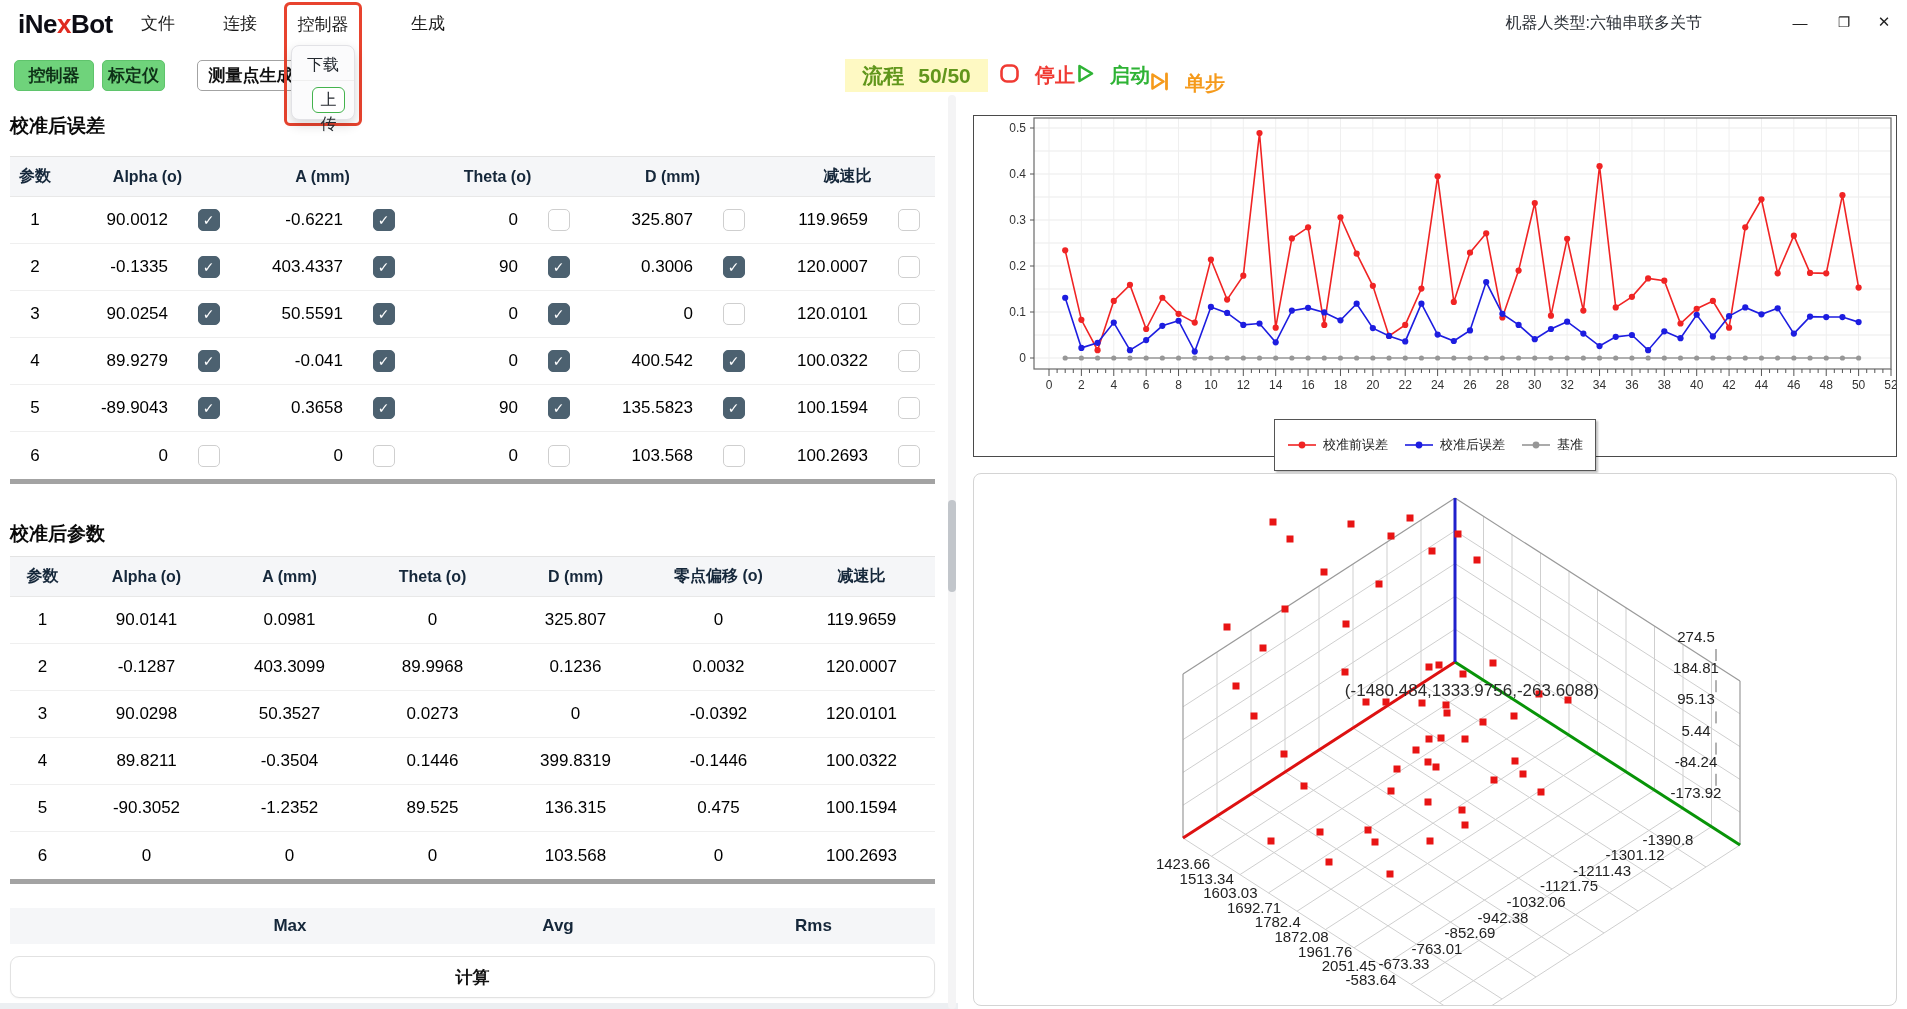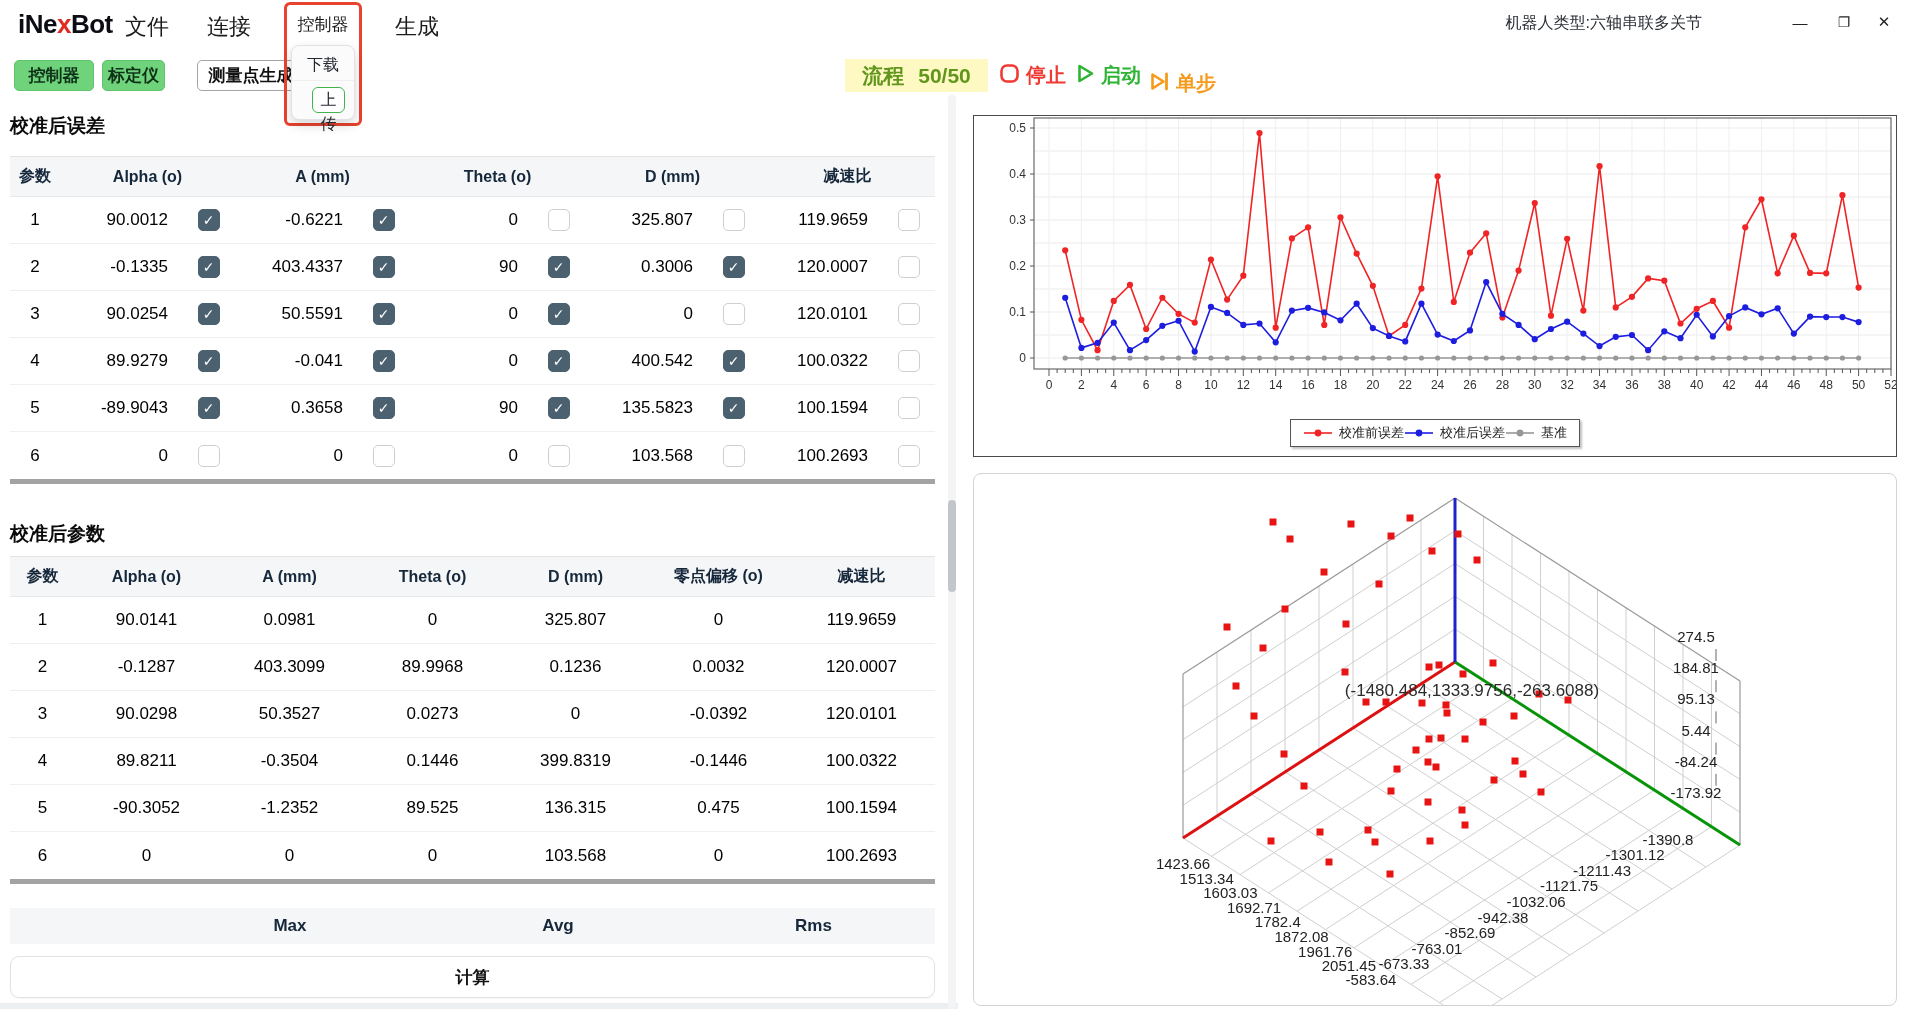"文件" .menu-item { font-size: 22px -> 17px; text-align: center -> right }
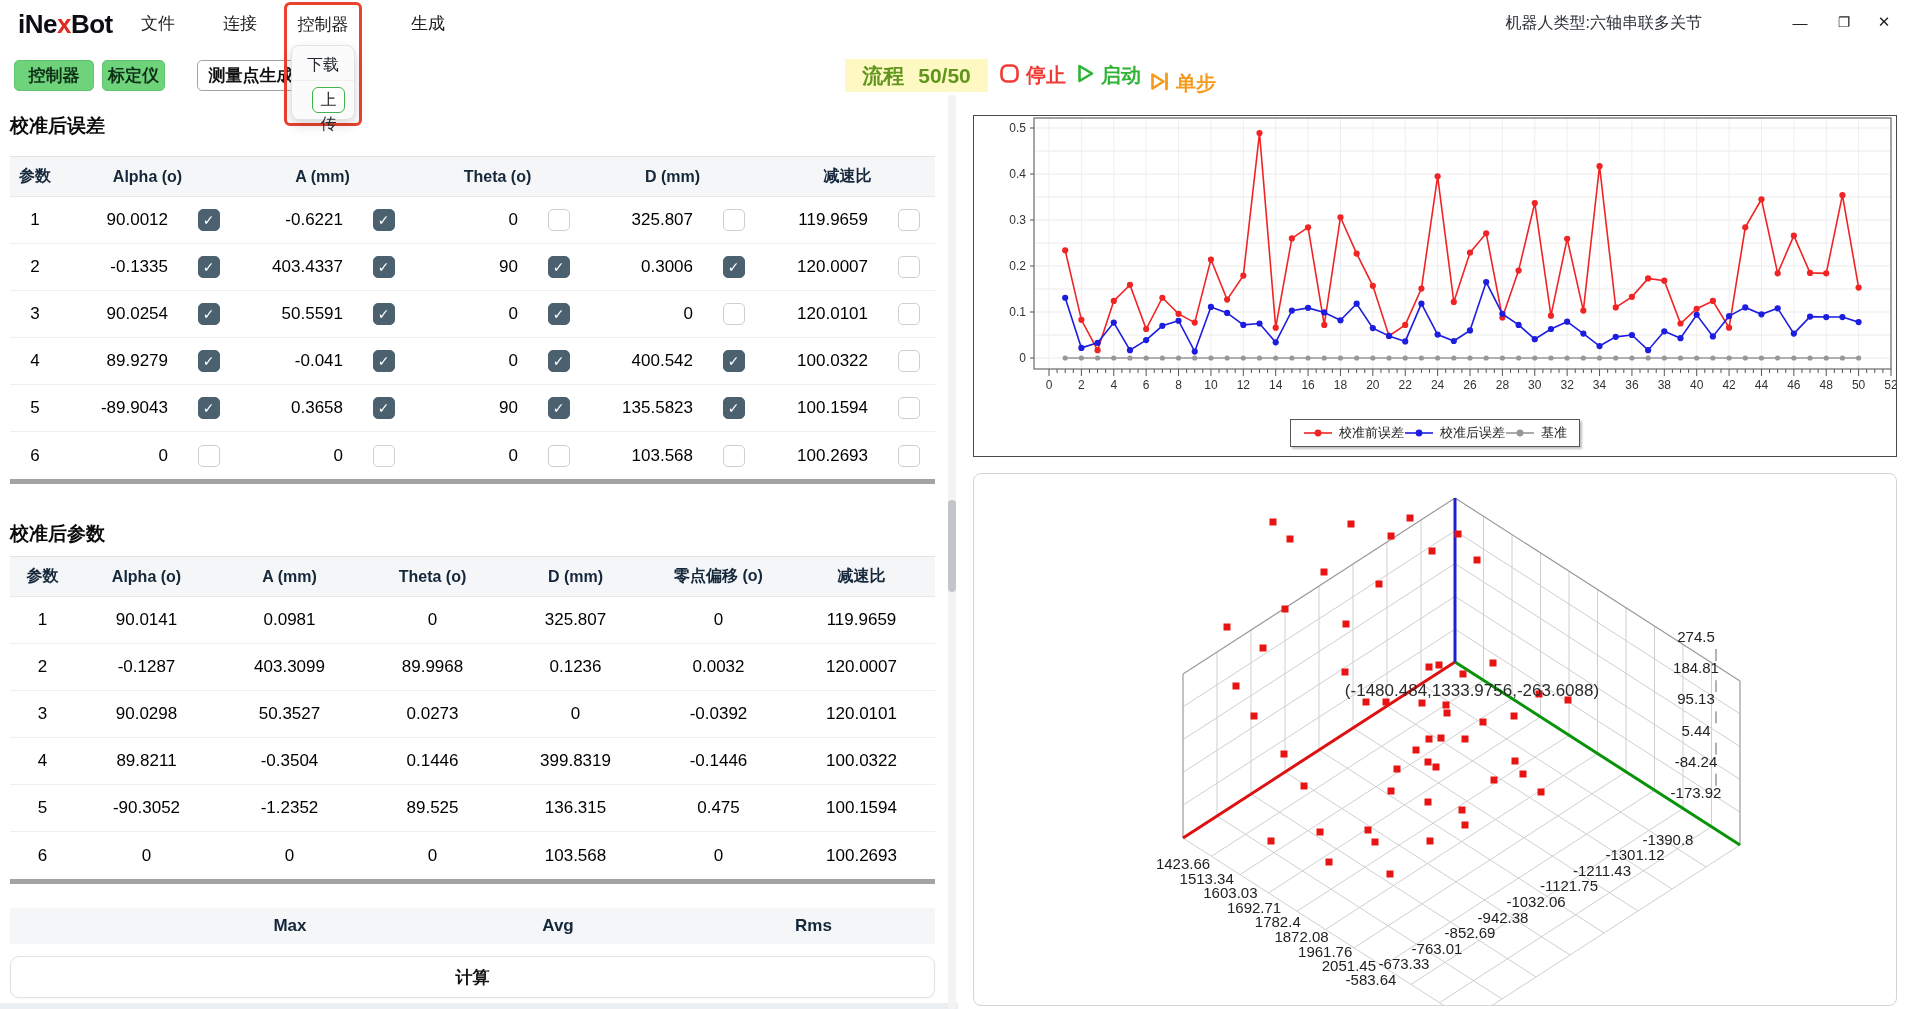"停止" .run-btn { gap: 5px -> 14px }
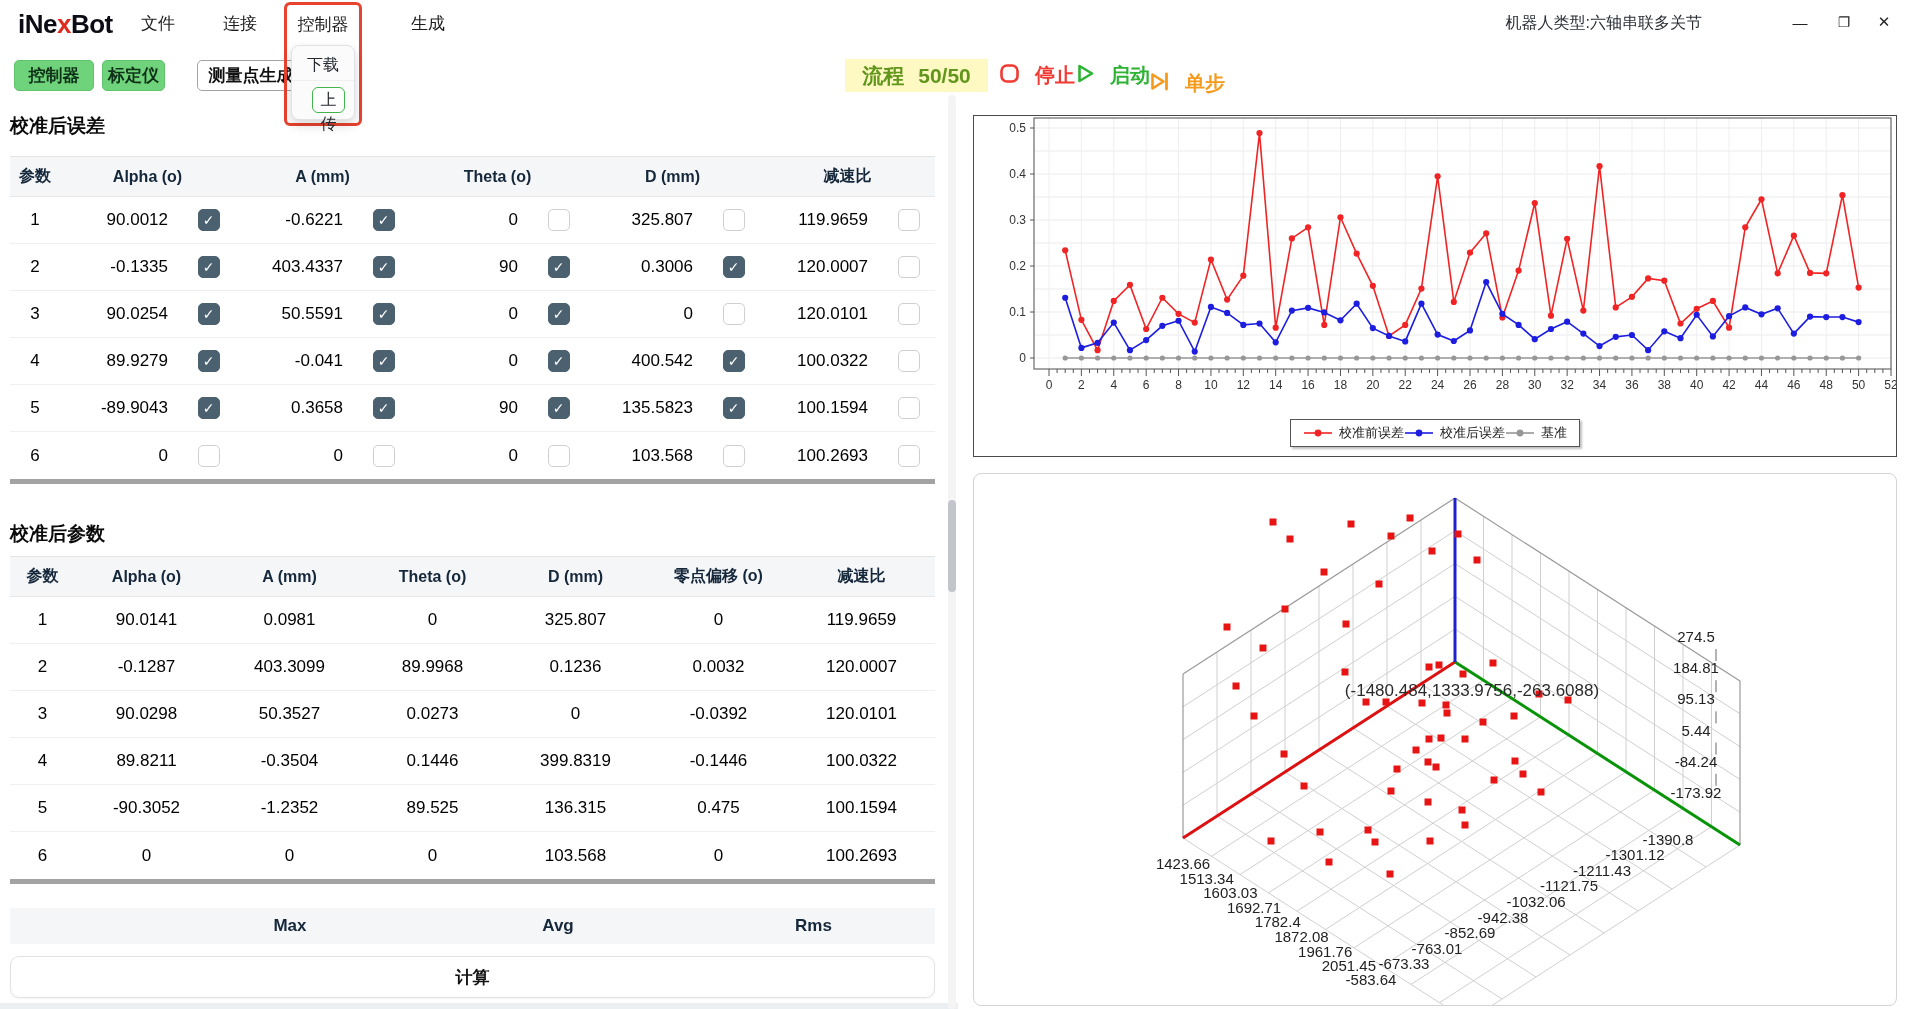"校准前误差" #legend { gap: none -> 16px; padding: 4px 12px -> 16px 12px }
